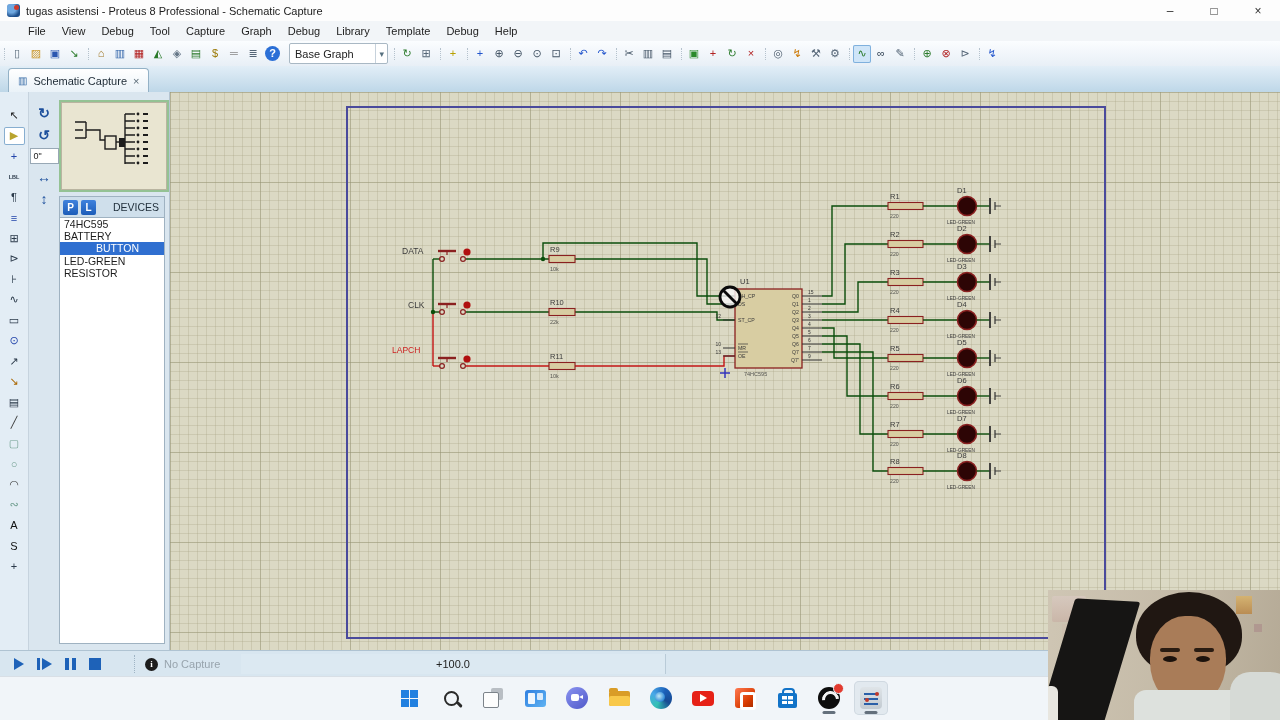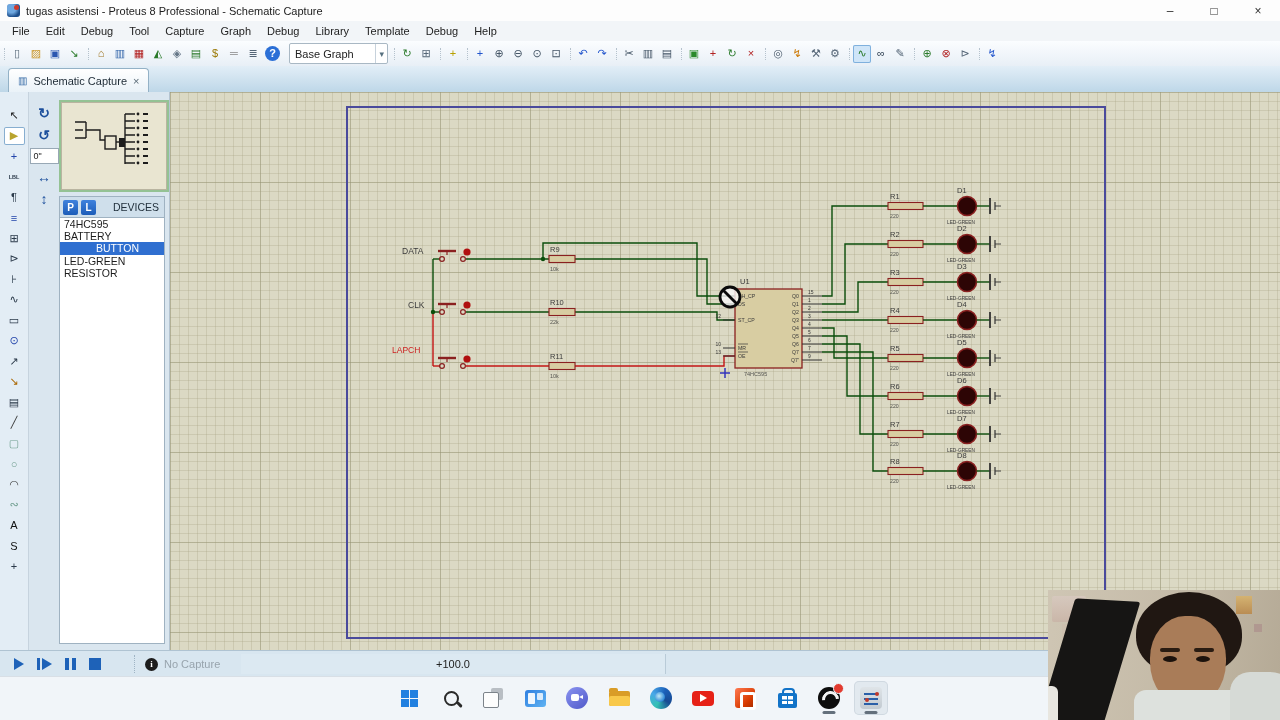"File" .menubar { padding-left: 4px -> 20px }
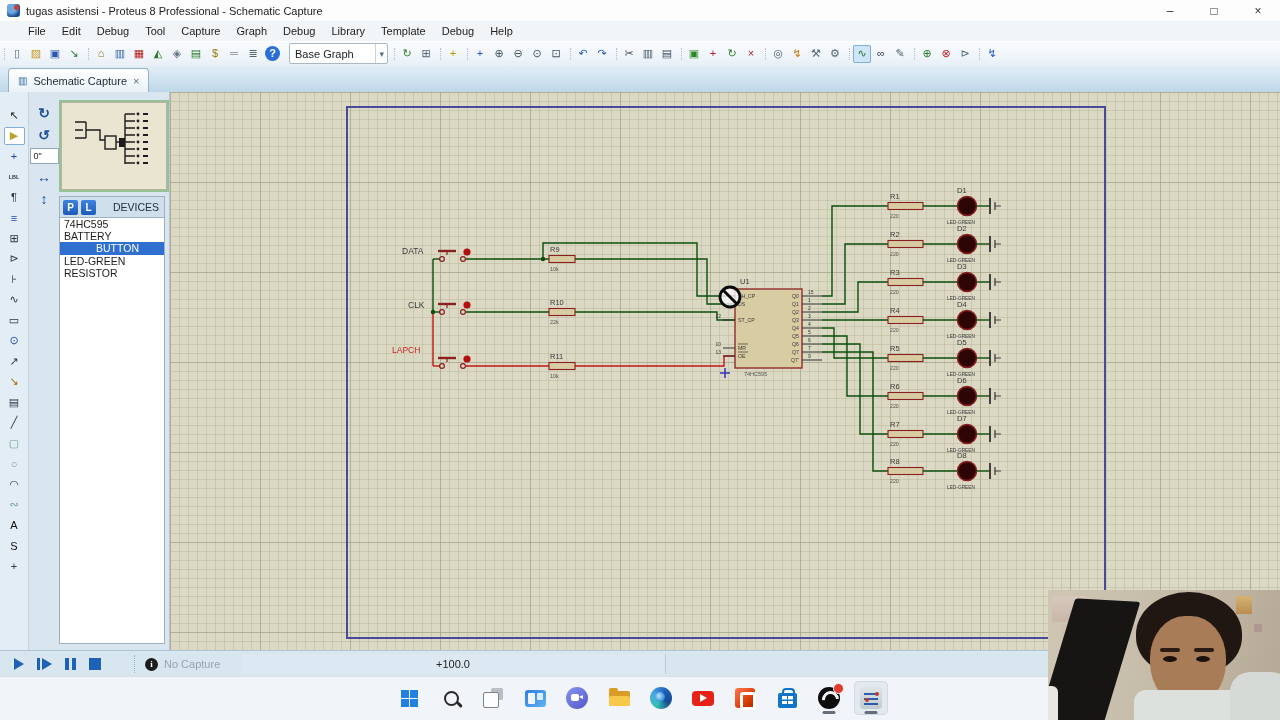"Edit" span.menu-item { text: Edit -> View }
